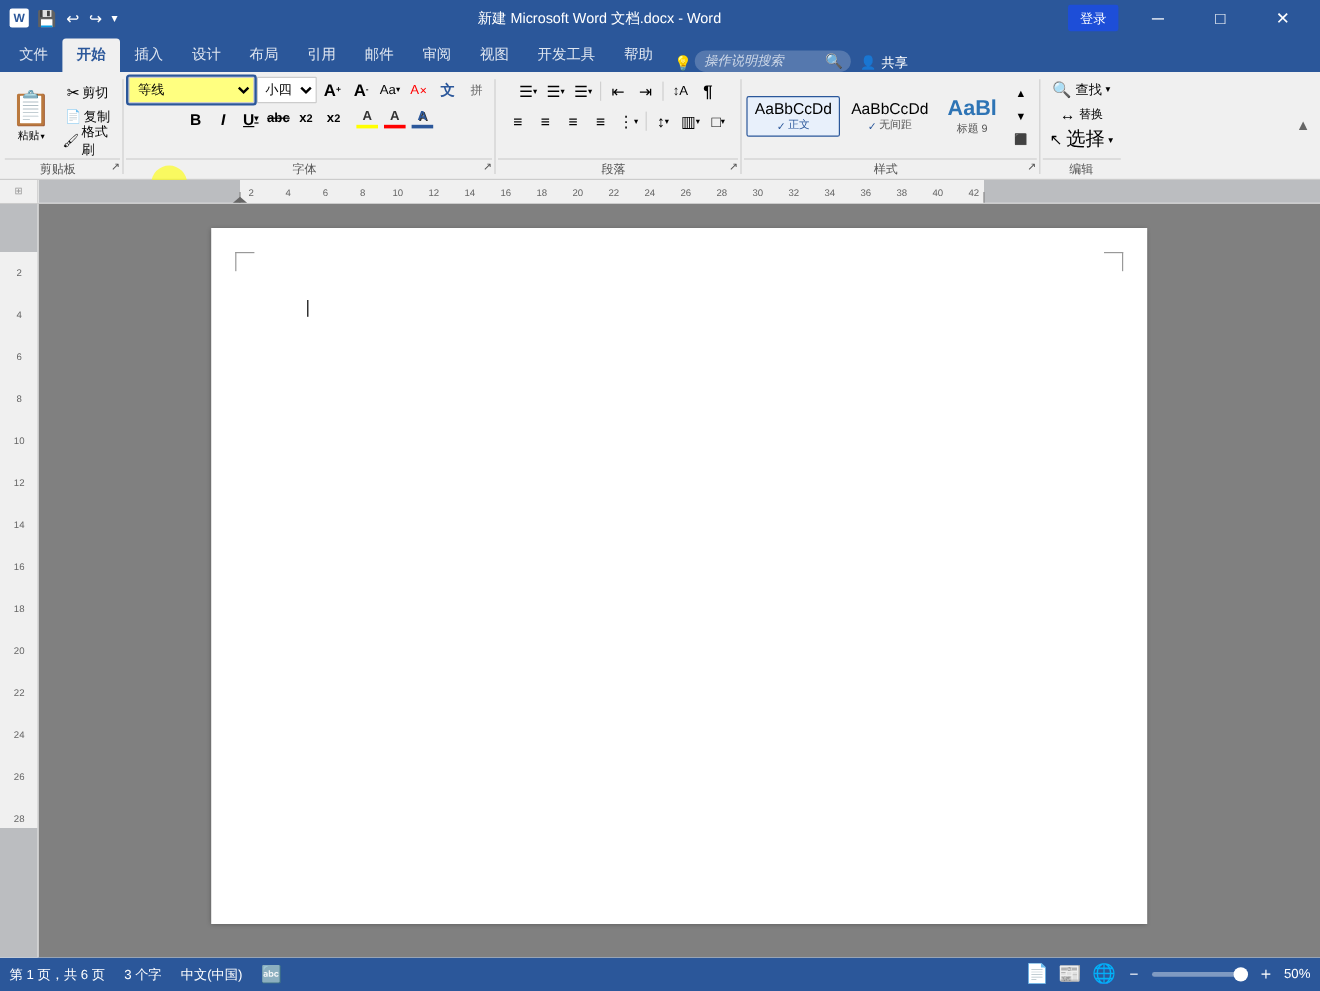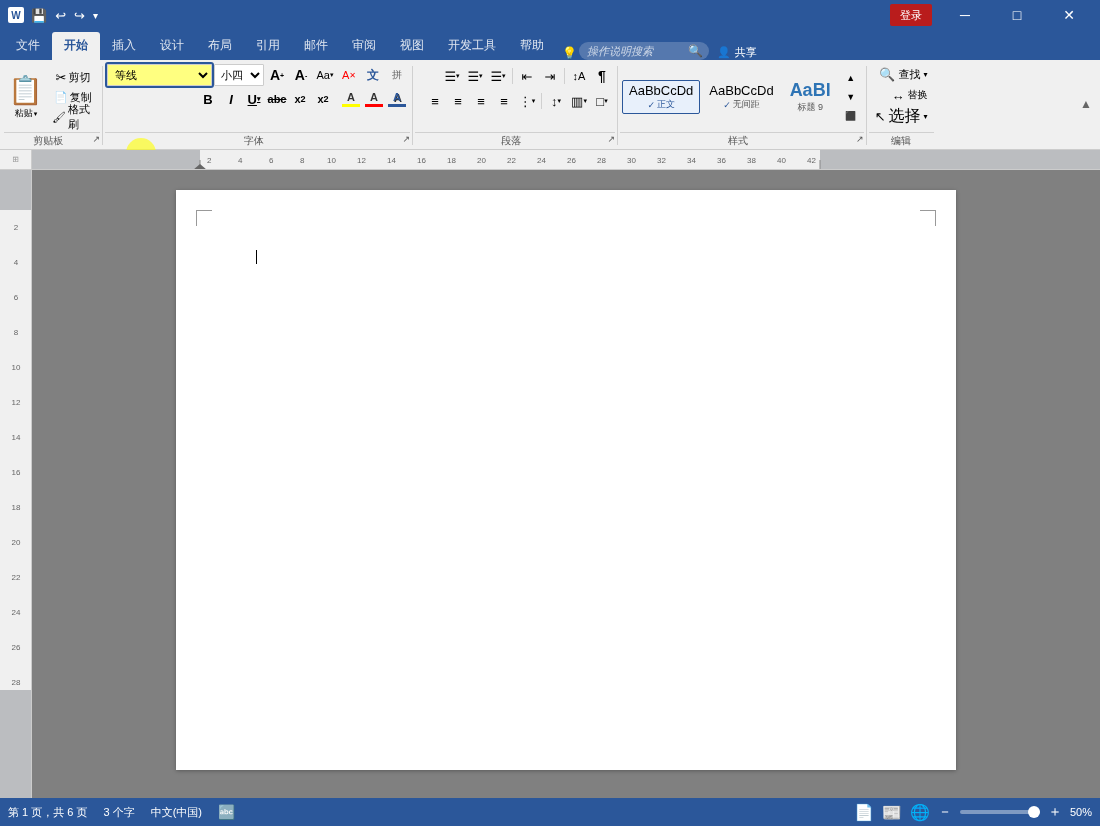"新建 Microsoft Word 文档.docx -" div.title-bar-title { html: none -> <div>新建 Microsoft Word 文档.docx - Word</div> }
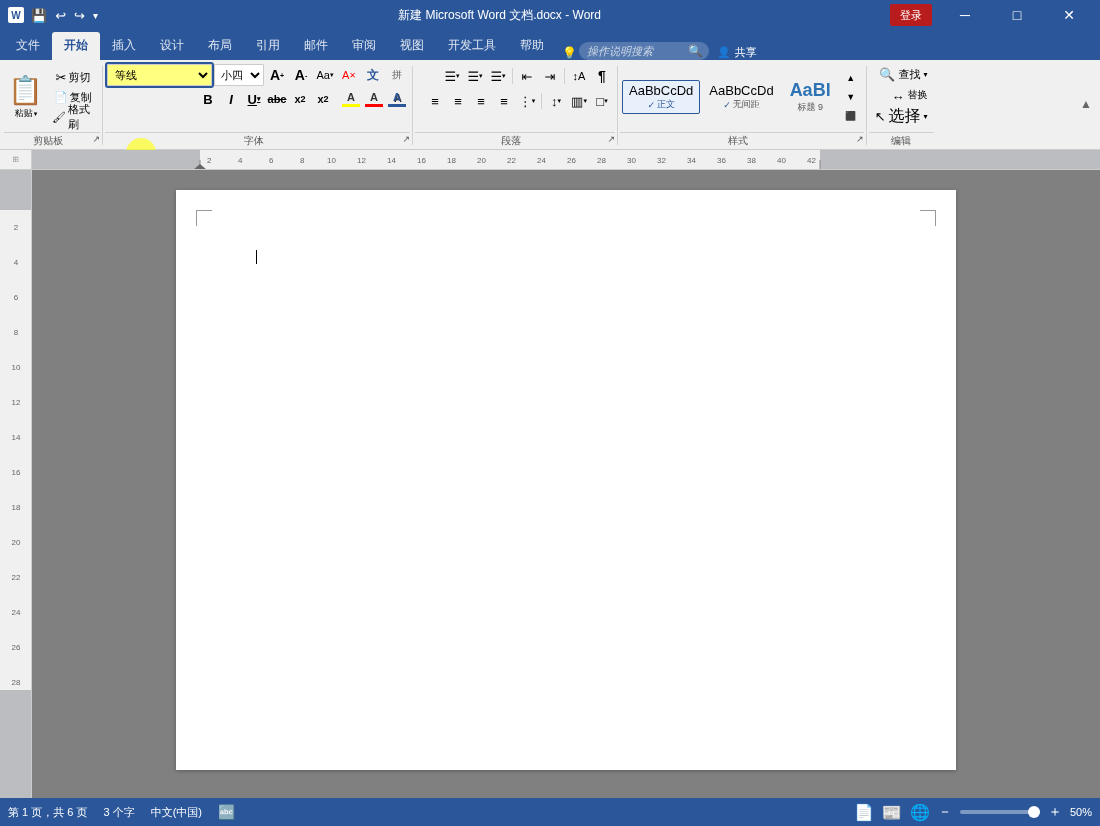"登录" .tb-save-btn { background: #b91c1c -> #1d4ed8 }
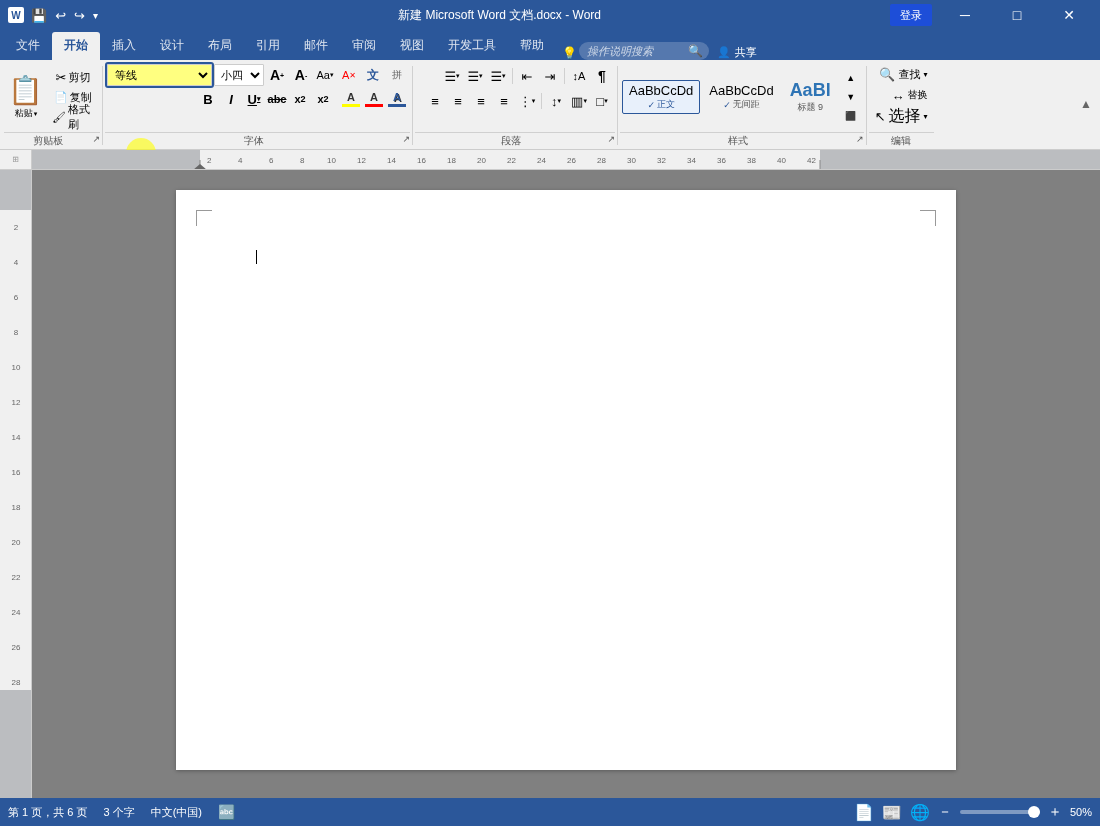"等线" .section-content { align-items: flex-end -> center }
